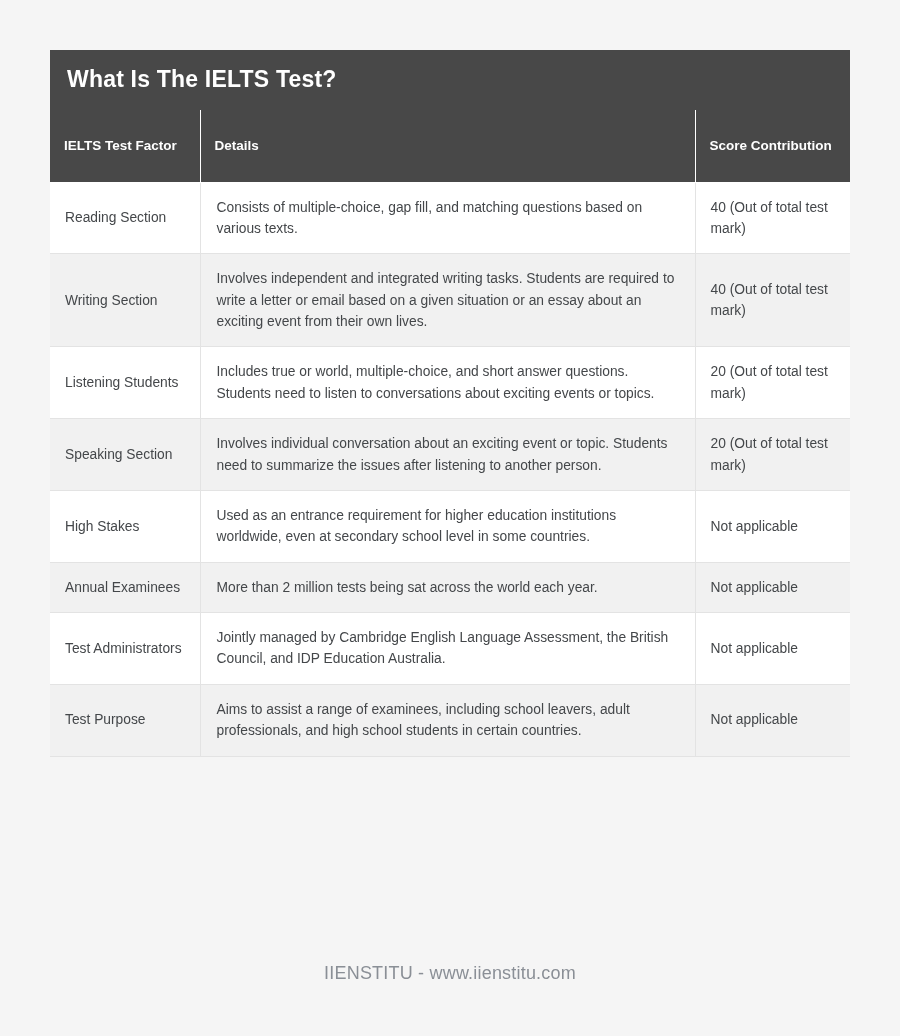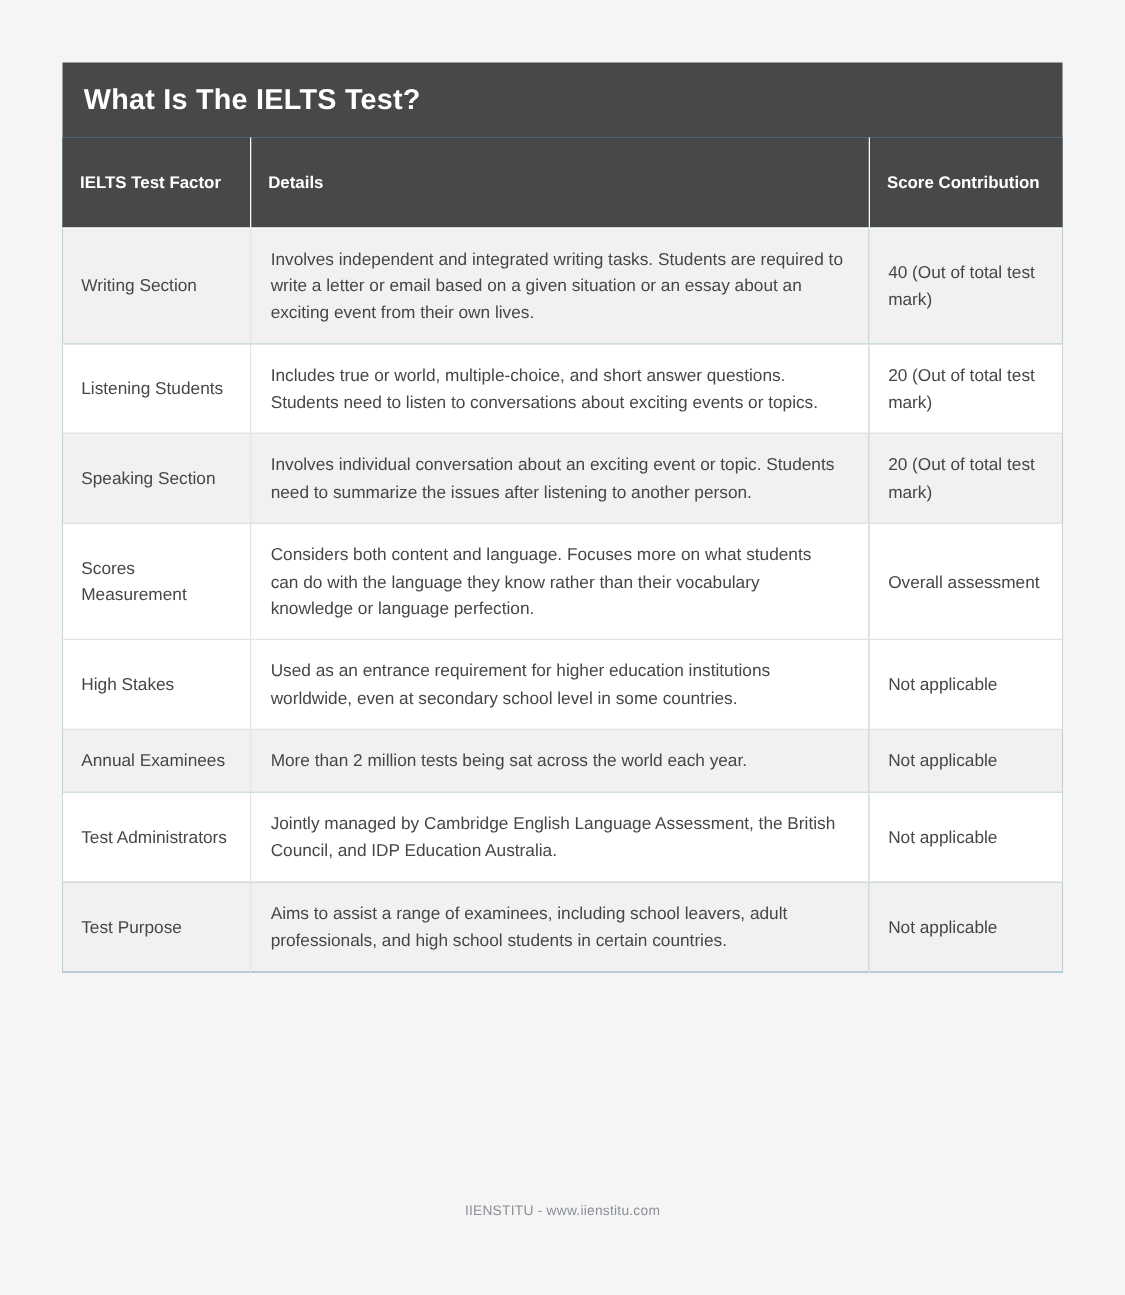"Reading Section" tr.odd { html: none -> <tr> <td>Reading Section</td> <td>Consists of multiple-choice, gap fill, and matching questions based on various texts.</td> <td>40 (Out of total test mark)</td> </tr> }
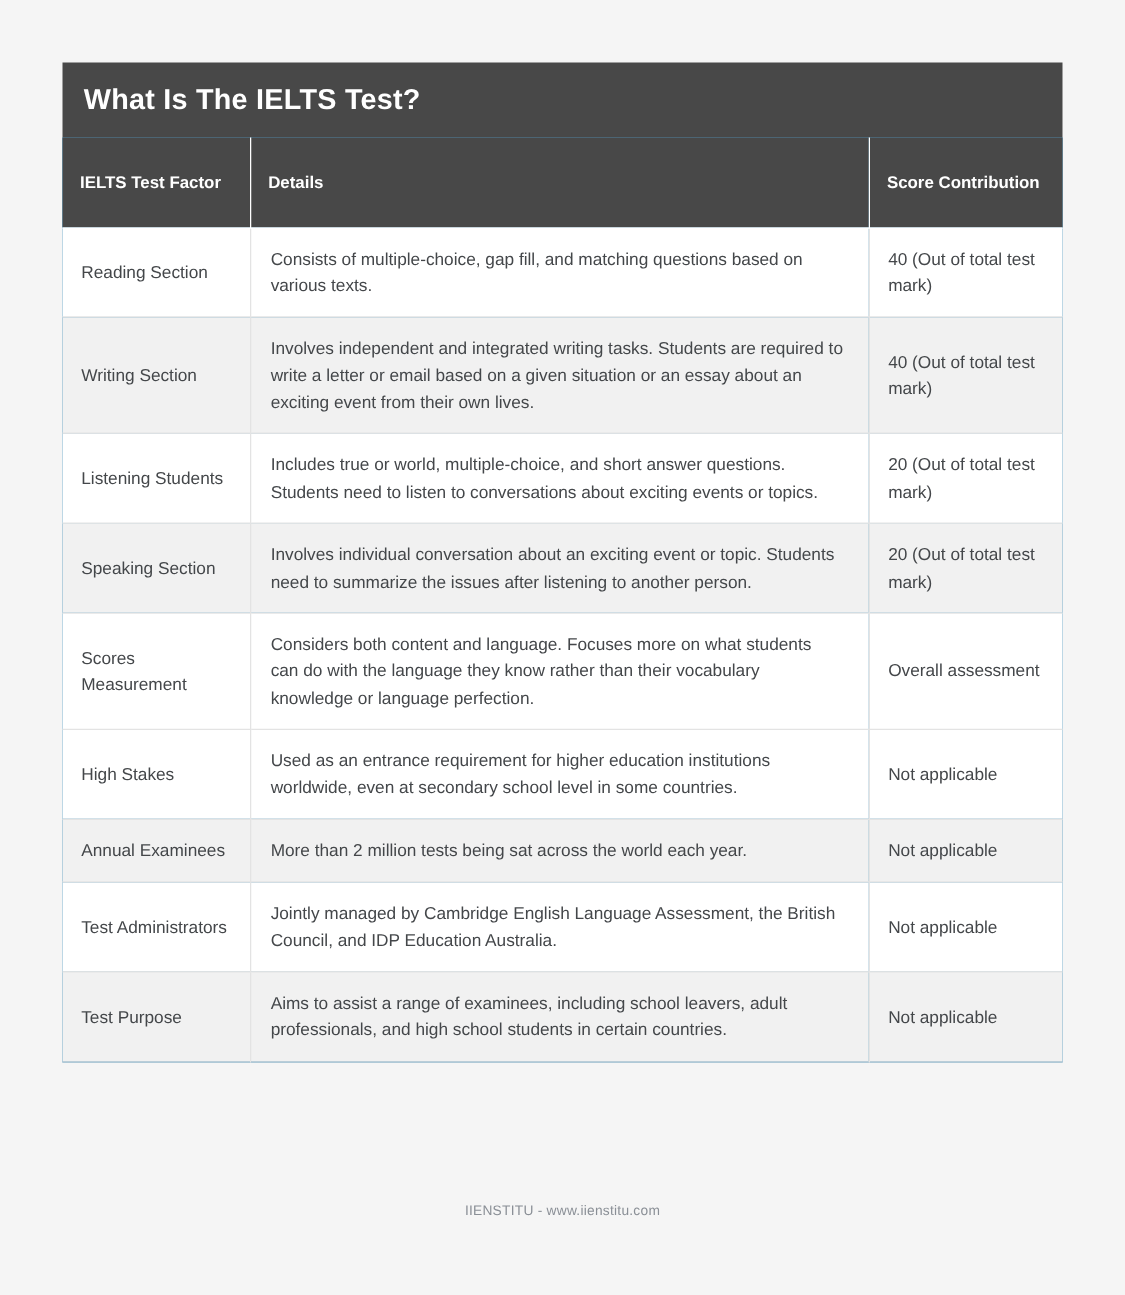"Scores Measurement" tr.odd { html: <tr> <td>Scores Measurement</td> <td>Considers both content and language. Focuses more on what students can do with the language they know rather than their vocabulary knowledge or language perfection.</td> <td>Overall assessment</td> </tr> -> none }
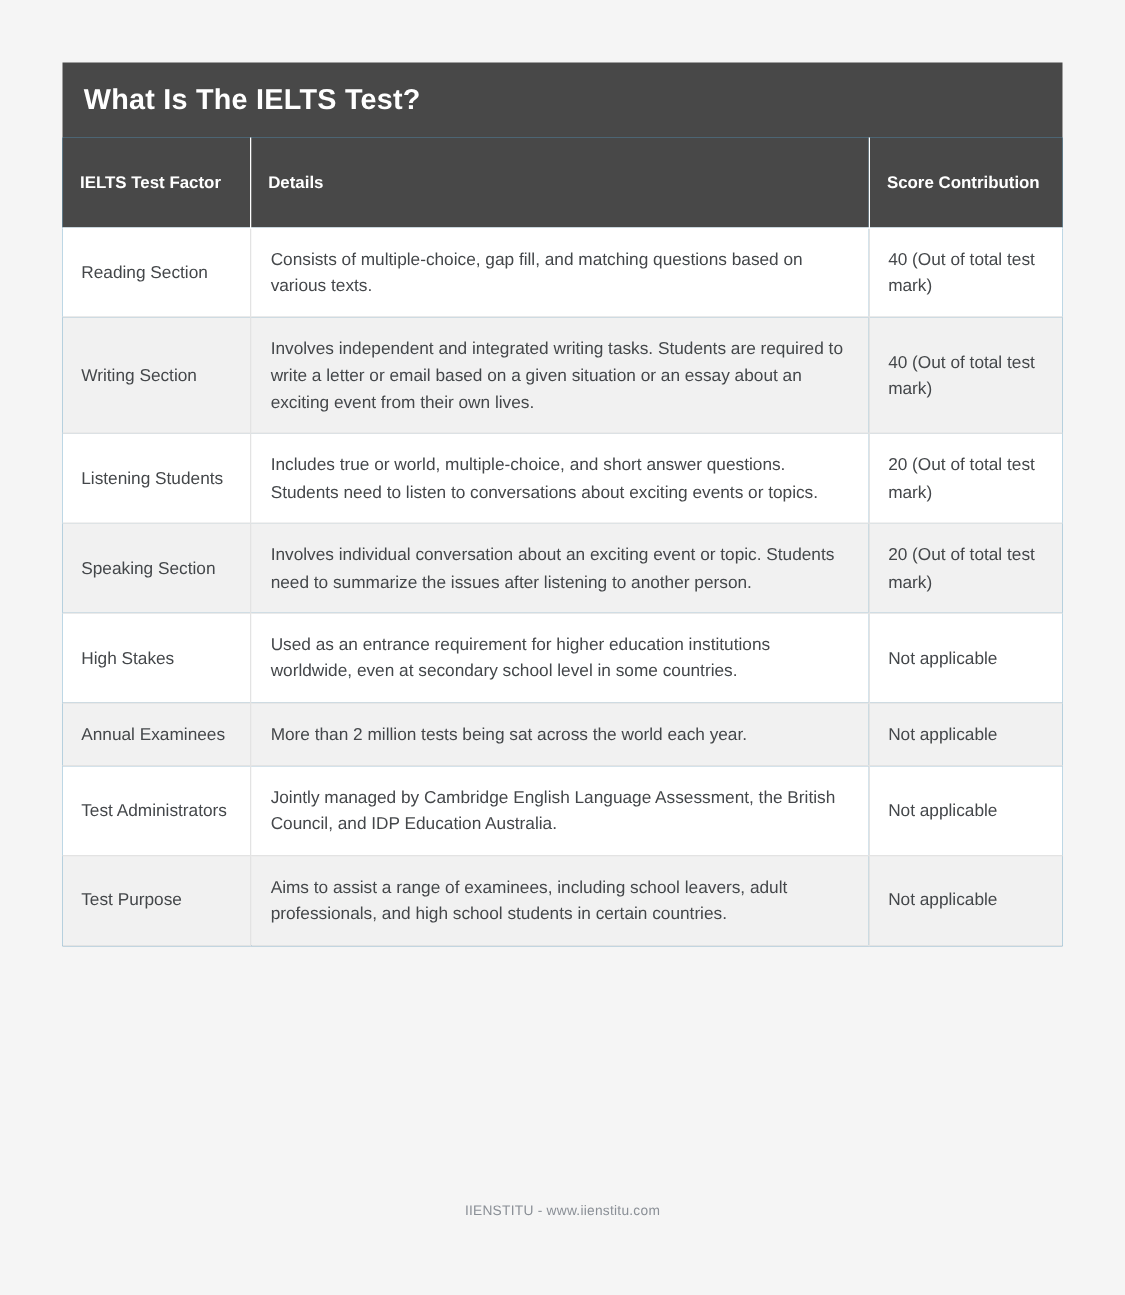"IIENSTITU - www.iienstitu.com" .footer { font-size: 11px -> 18px }
